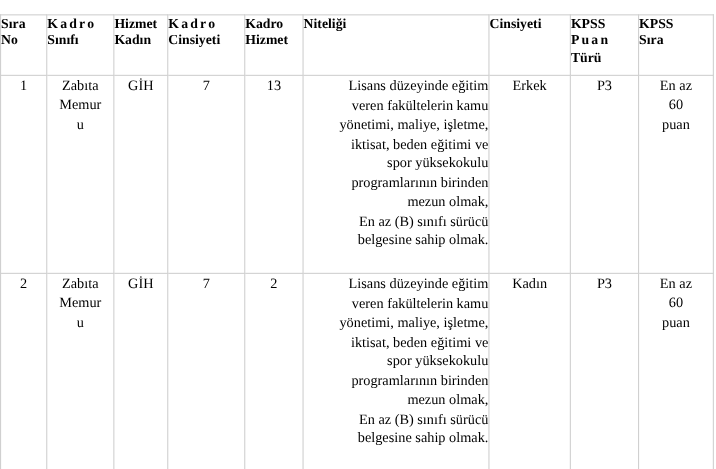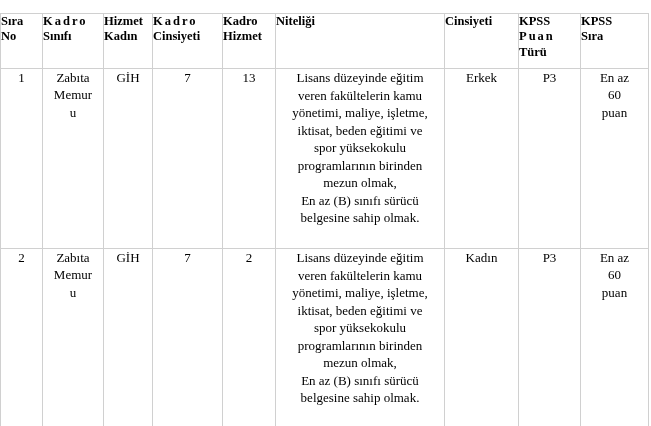"Lisans düzeyinde eğitim" td.c-nitelik { text-align: center -> right }
